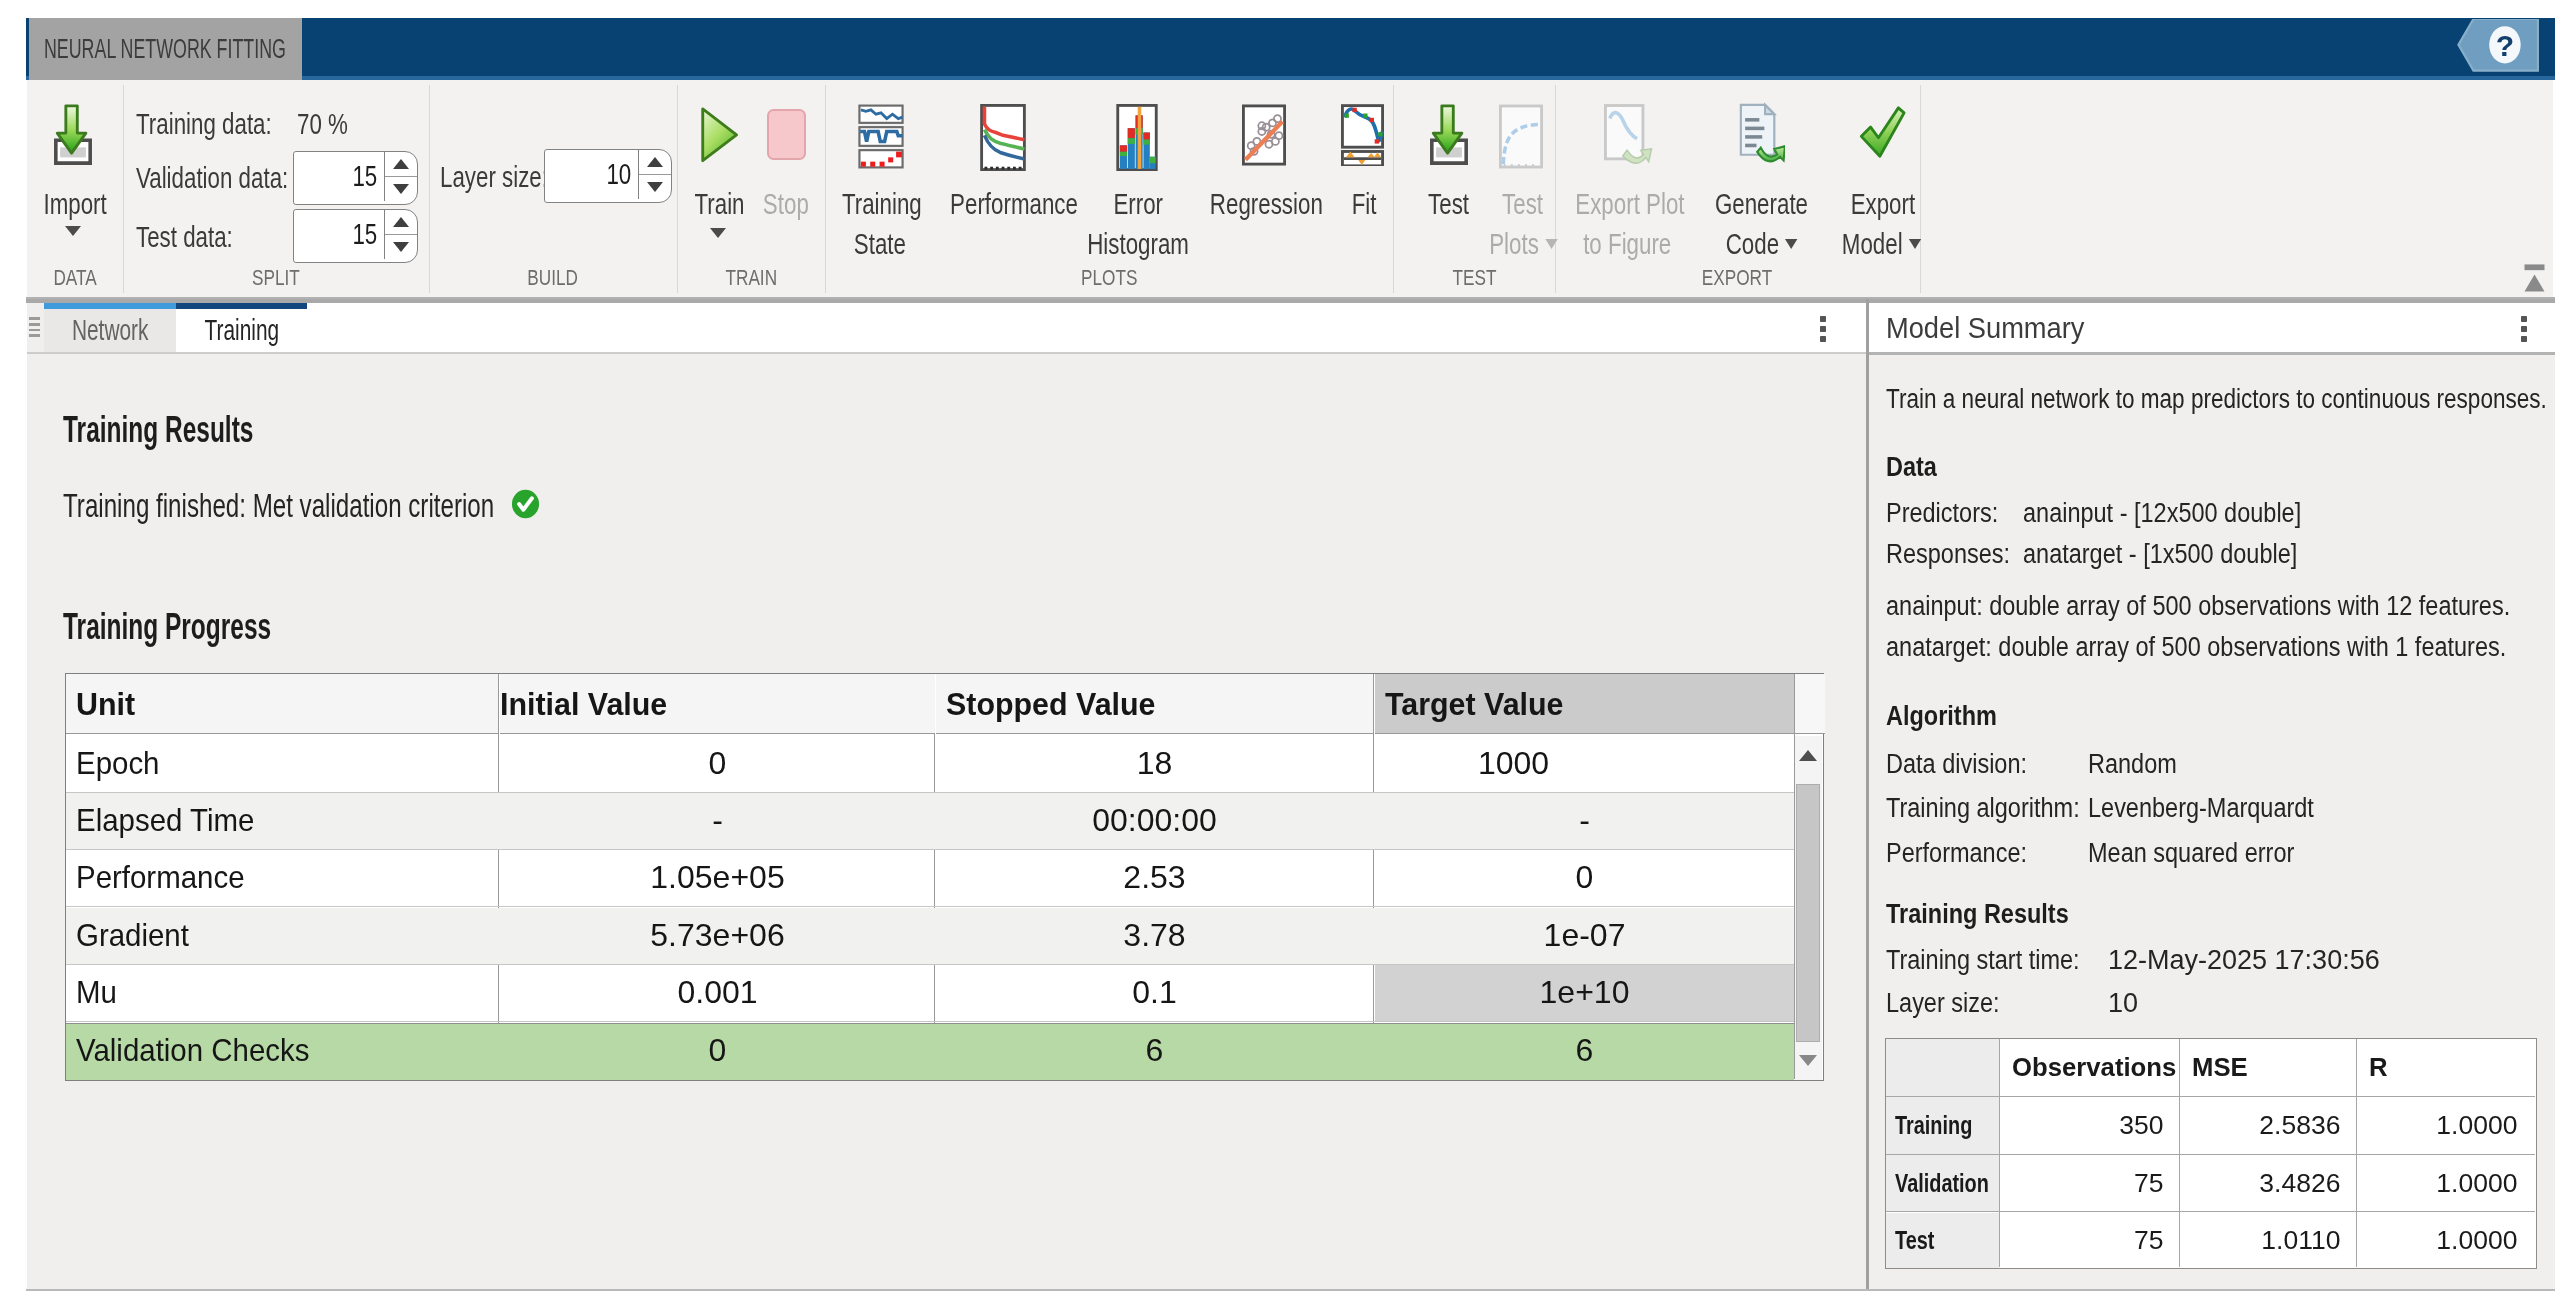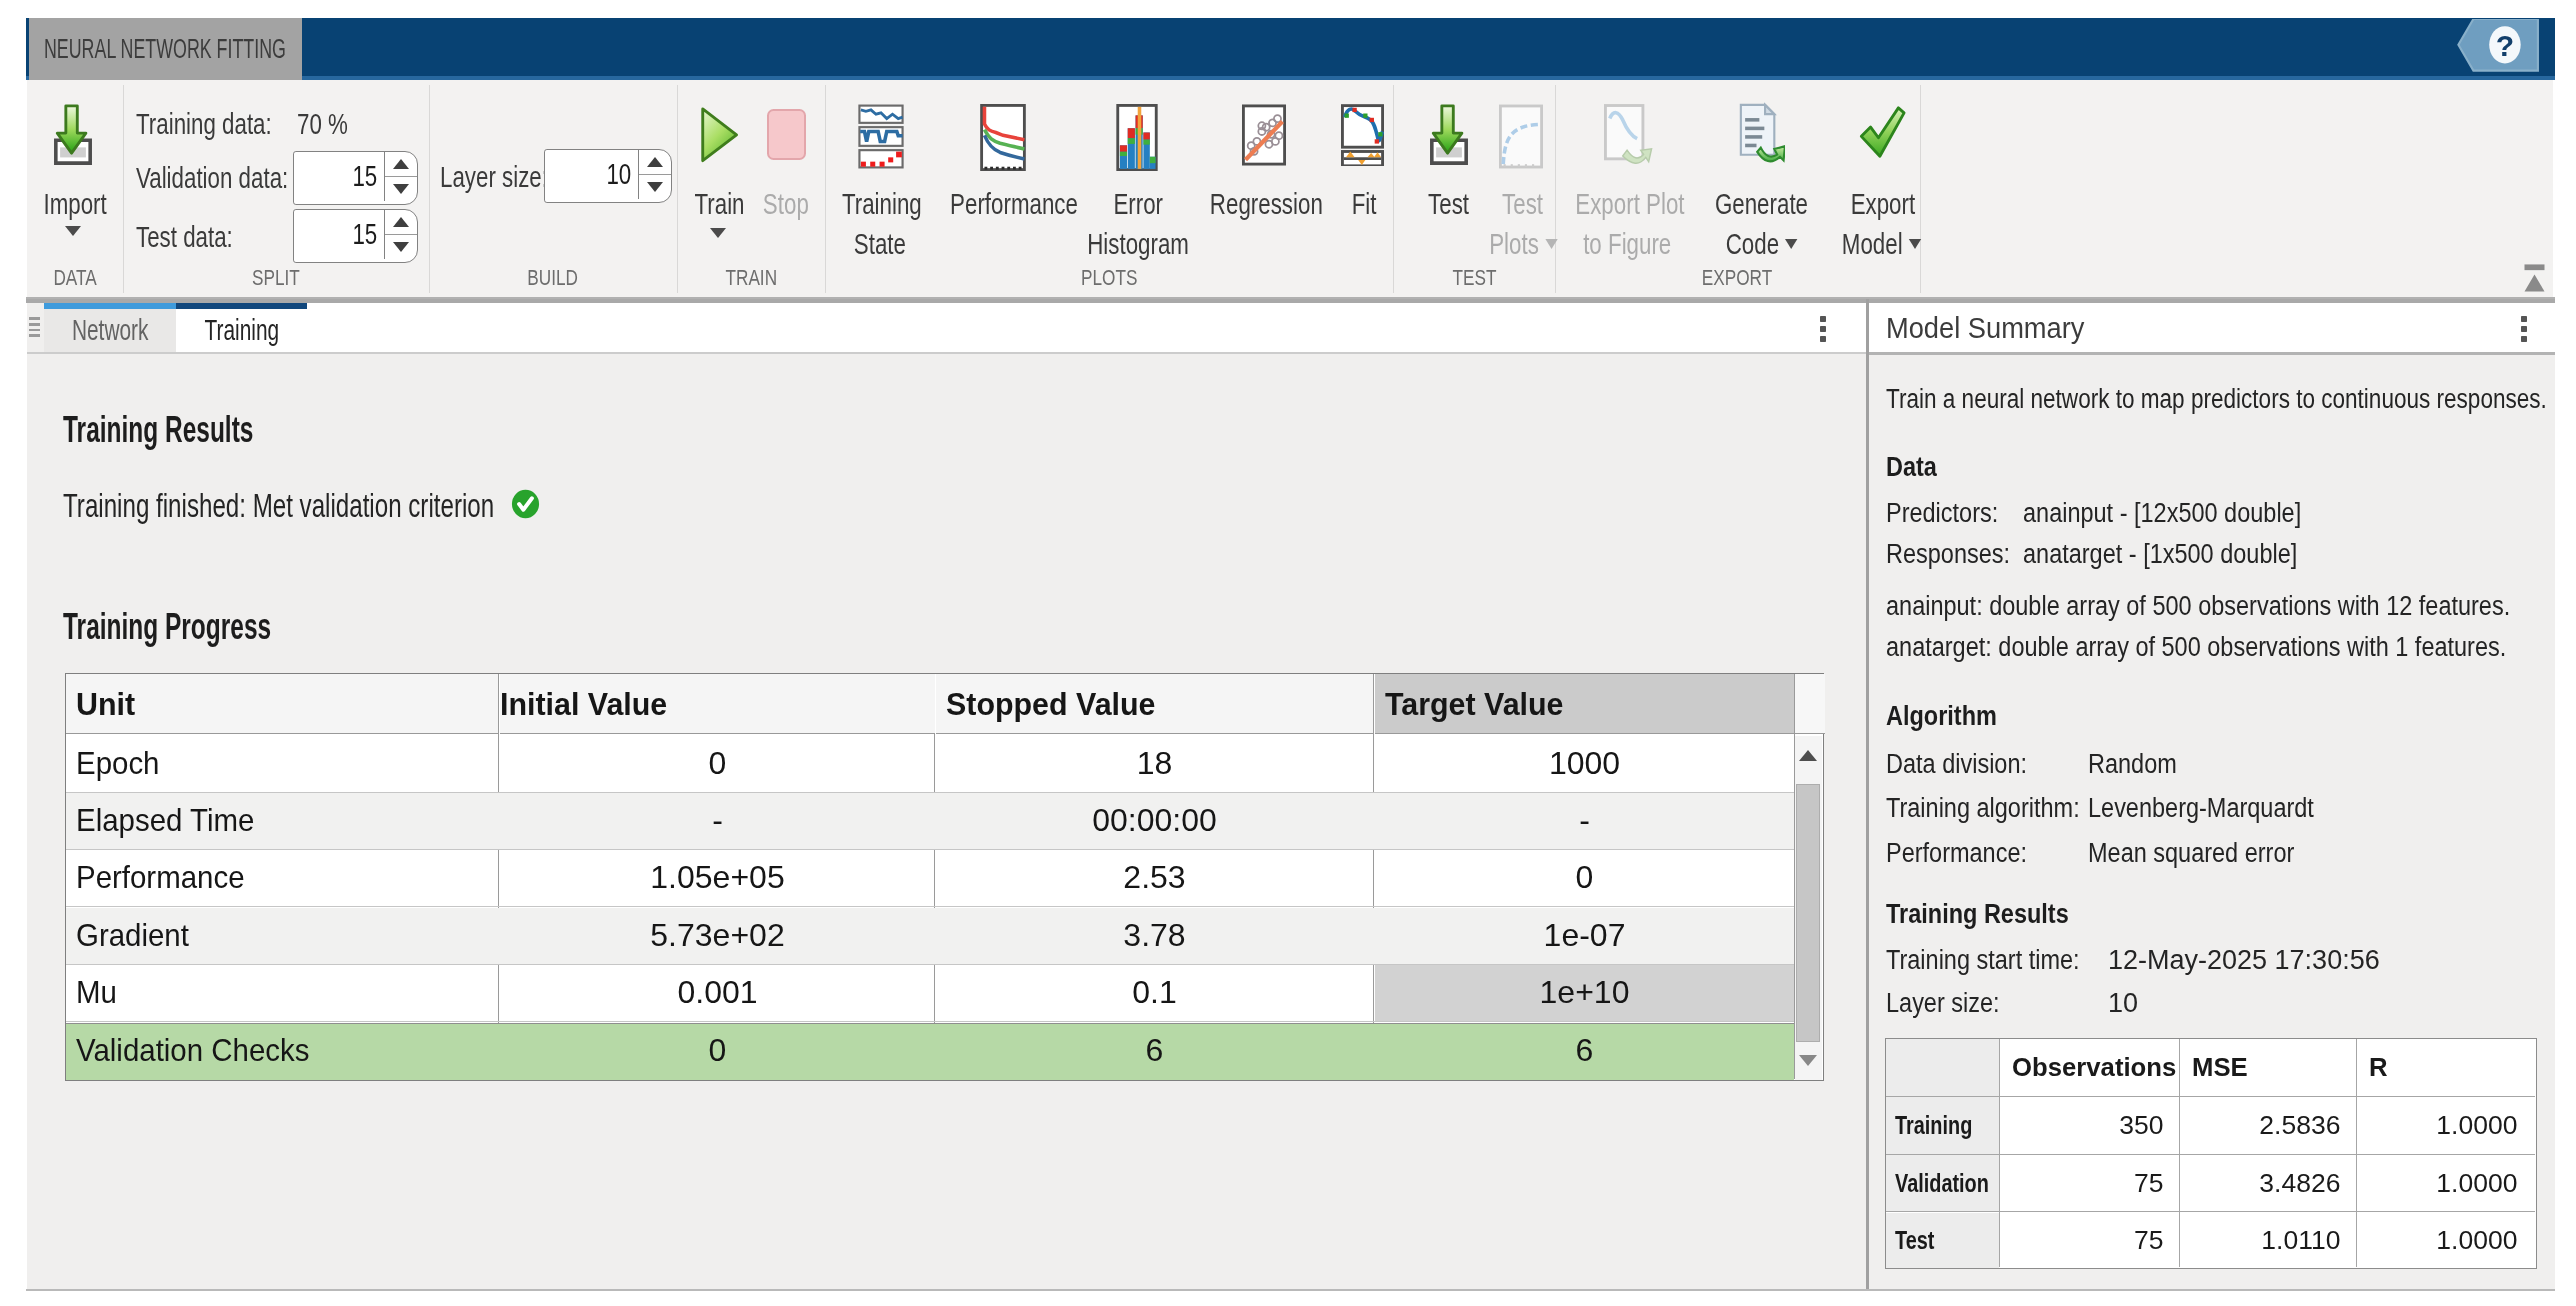"1000" div.abs { left: 1309px -> 1238px }
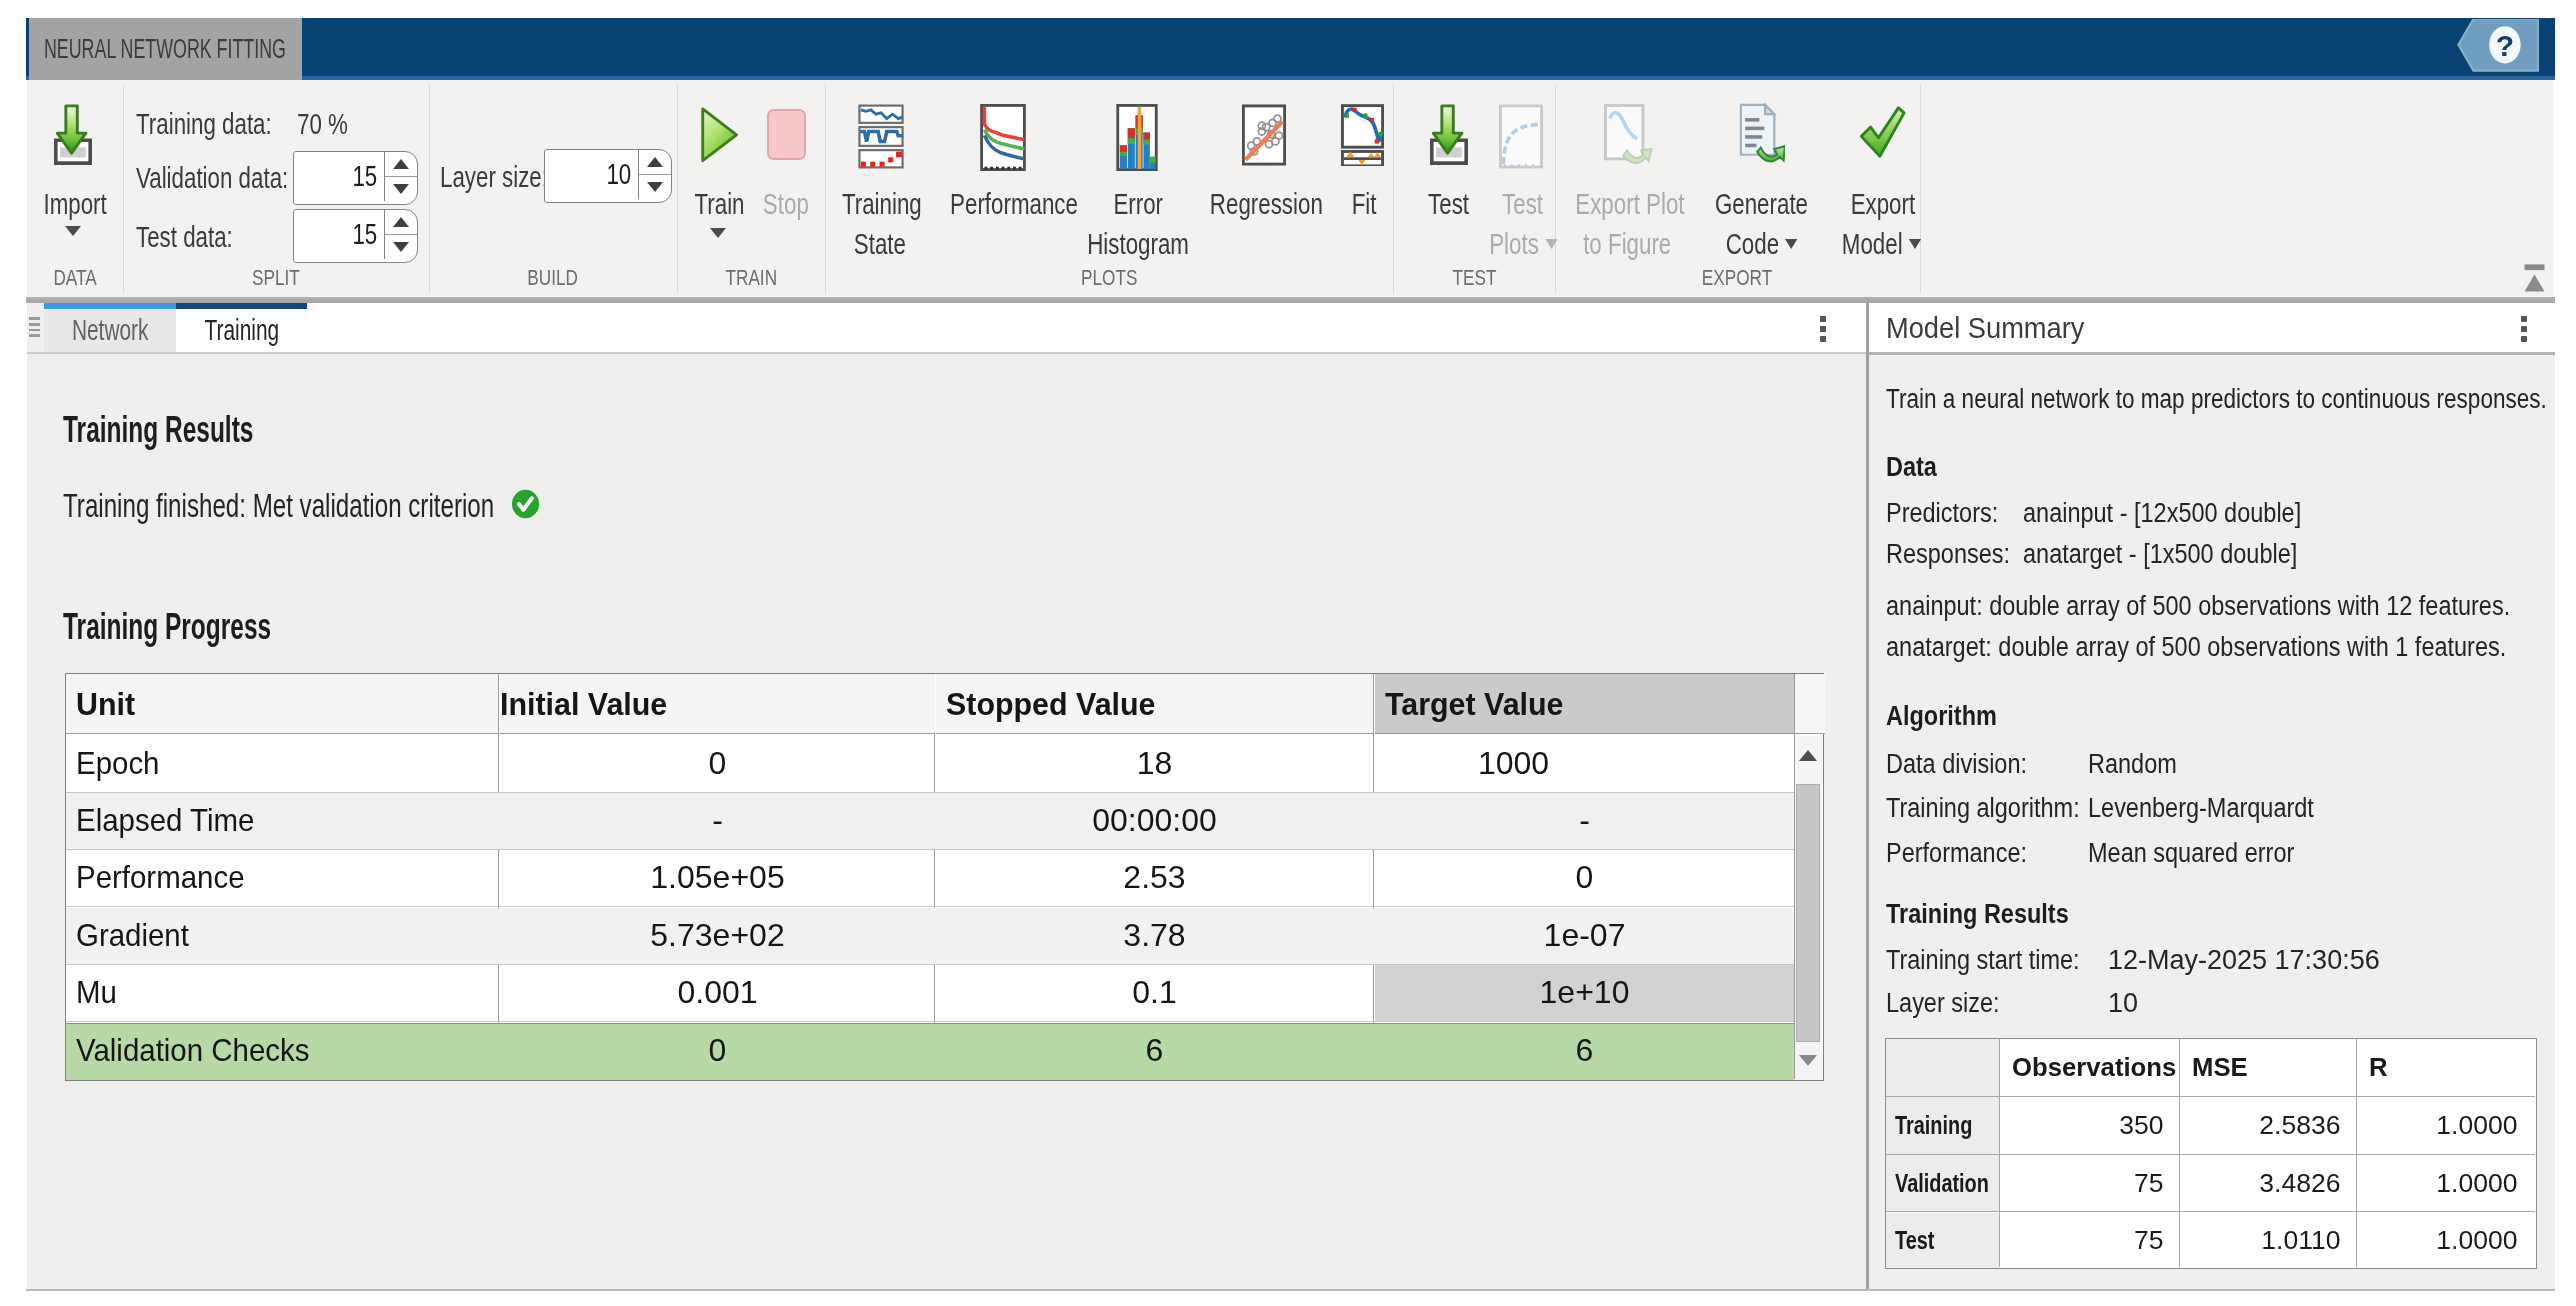"5.73e+02" span.sq { text: 5.73e+02 -> 5.73e+06 }
